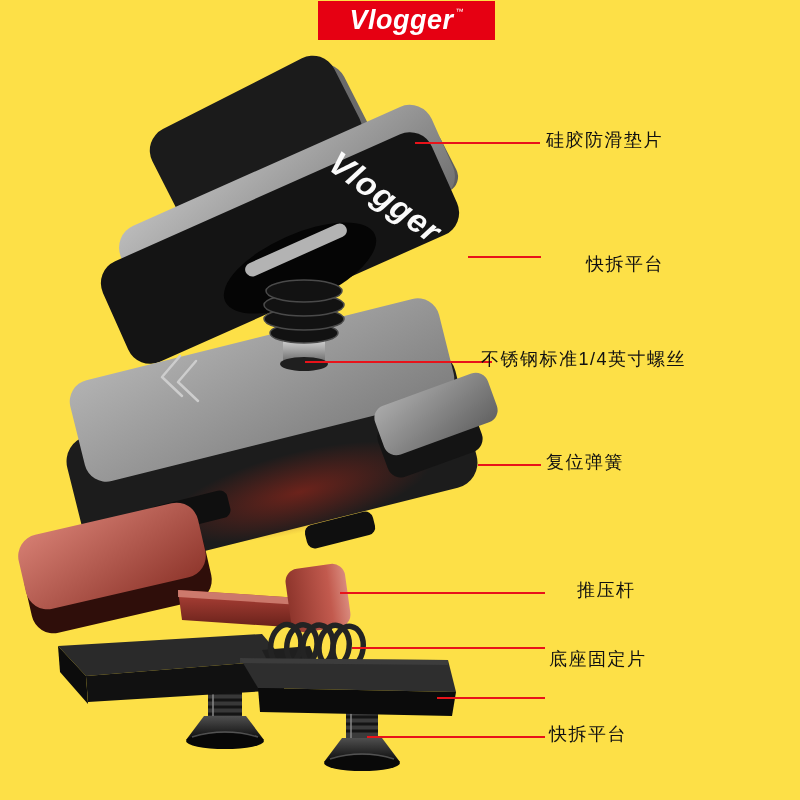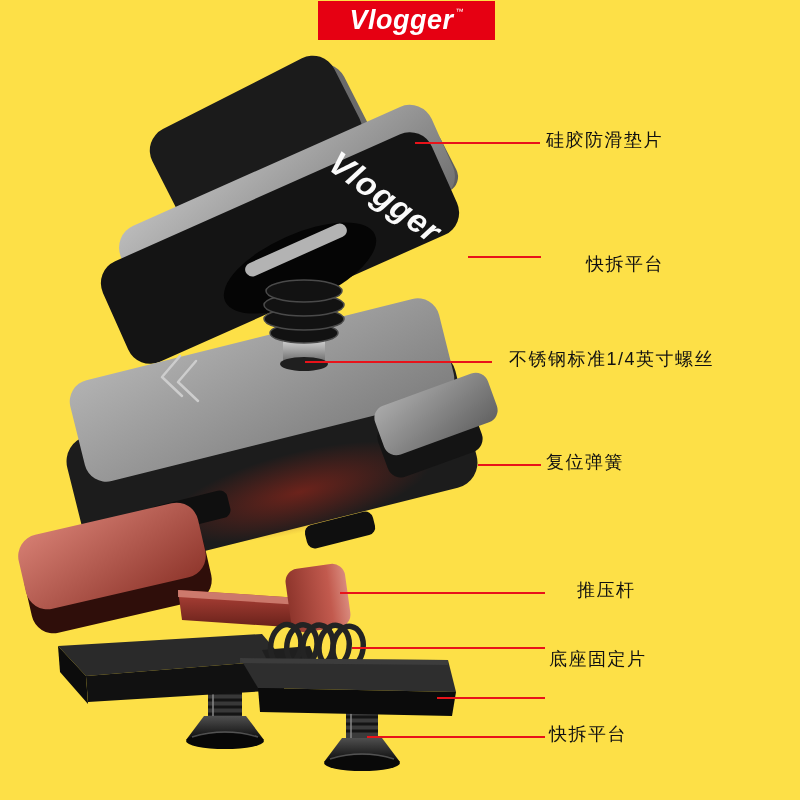"不锈钢标准1/4英寸螺丝" div.callout-label { left: 509px -> 481px }
